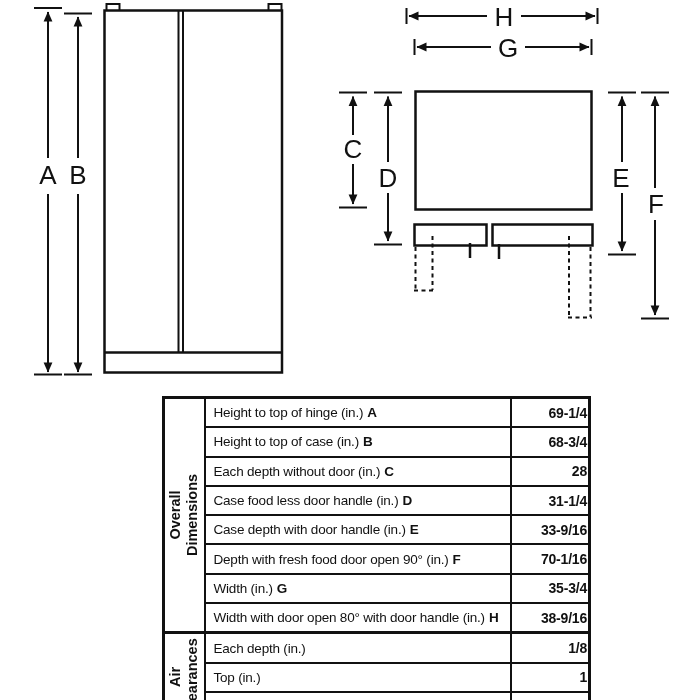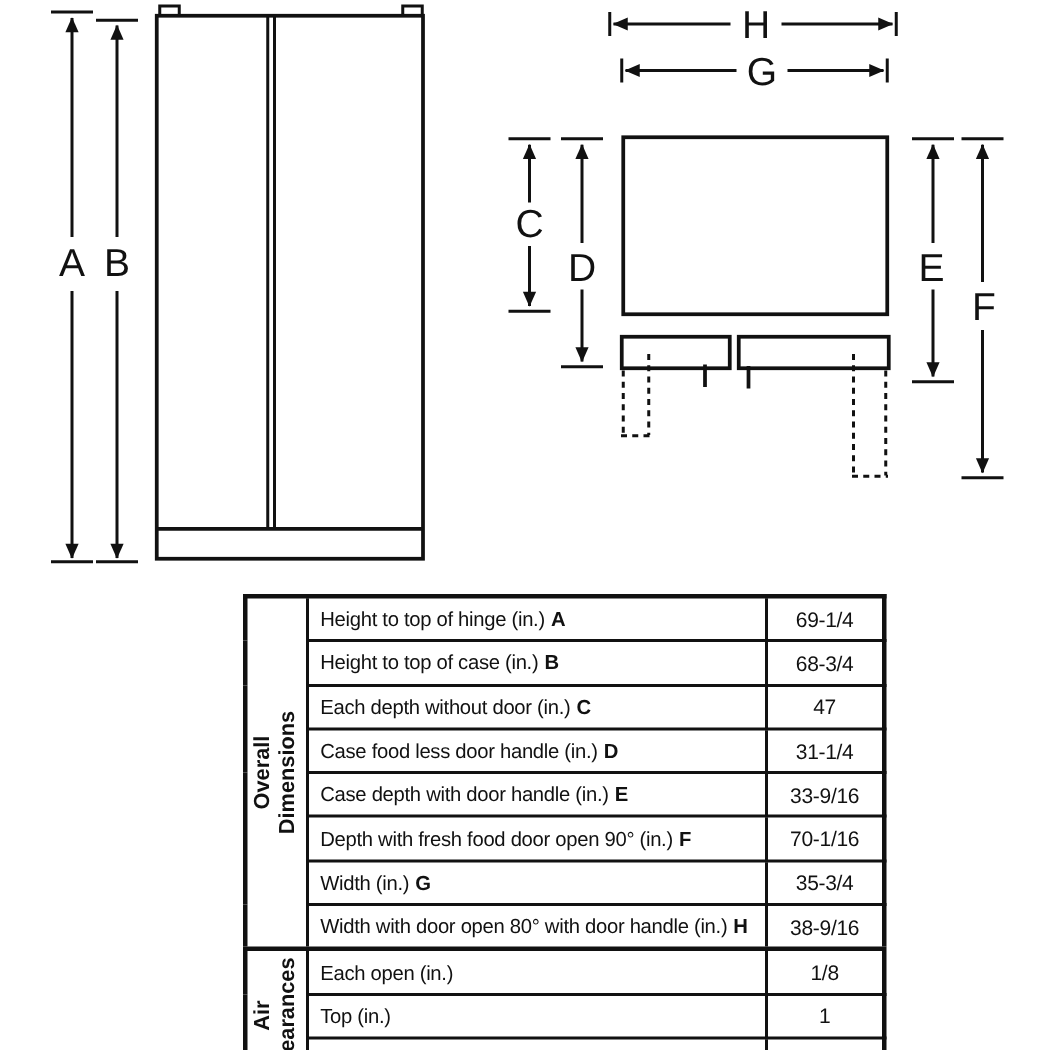"69-1/4" td.value-cell { font-weight: normal -> bold; text-align: center -> right }
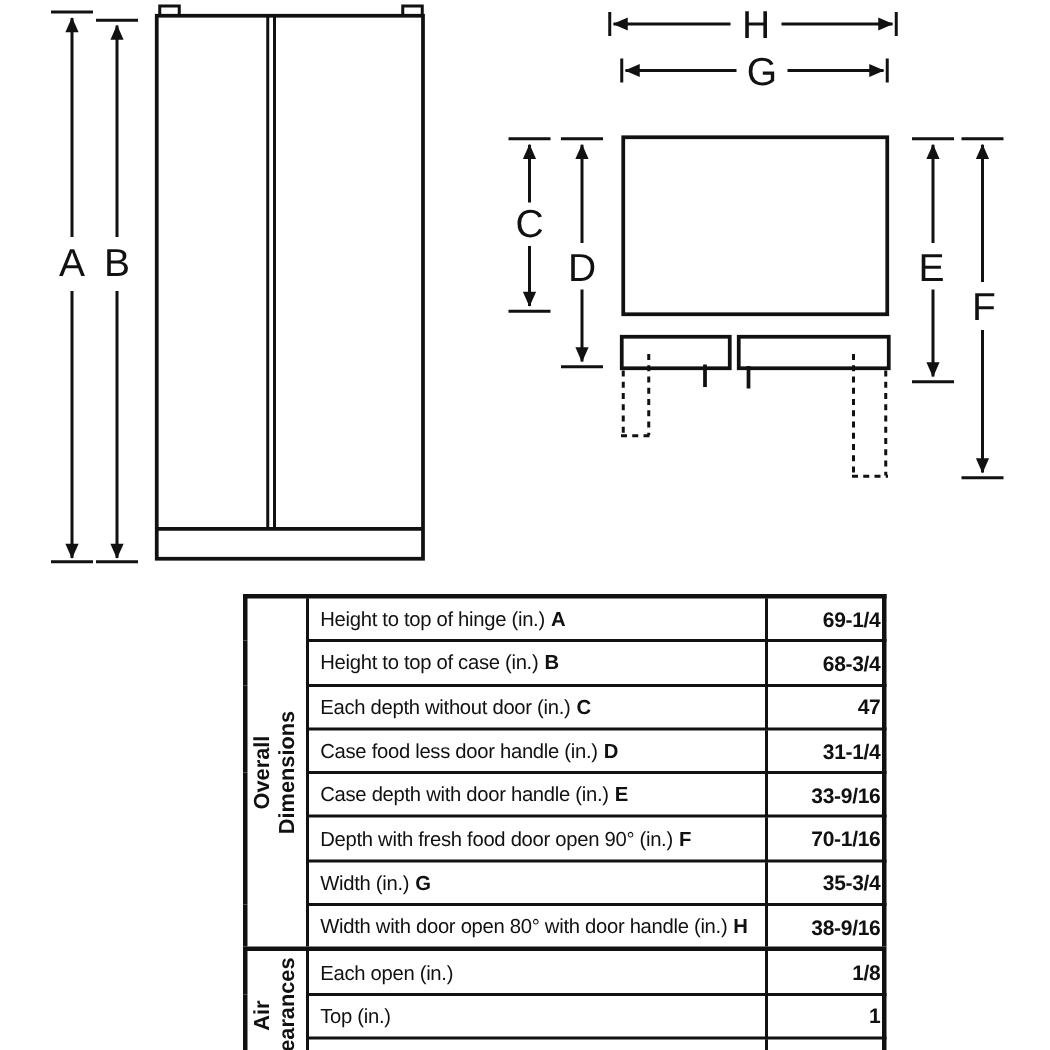"47" td.value-cell { text: 47 -> 28 }
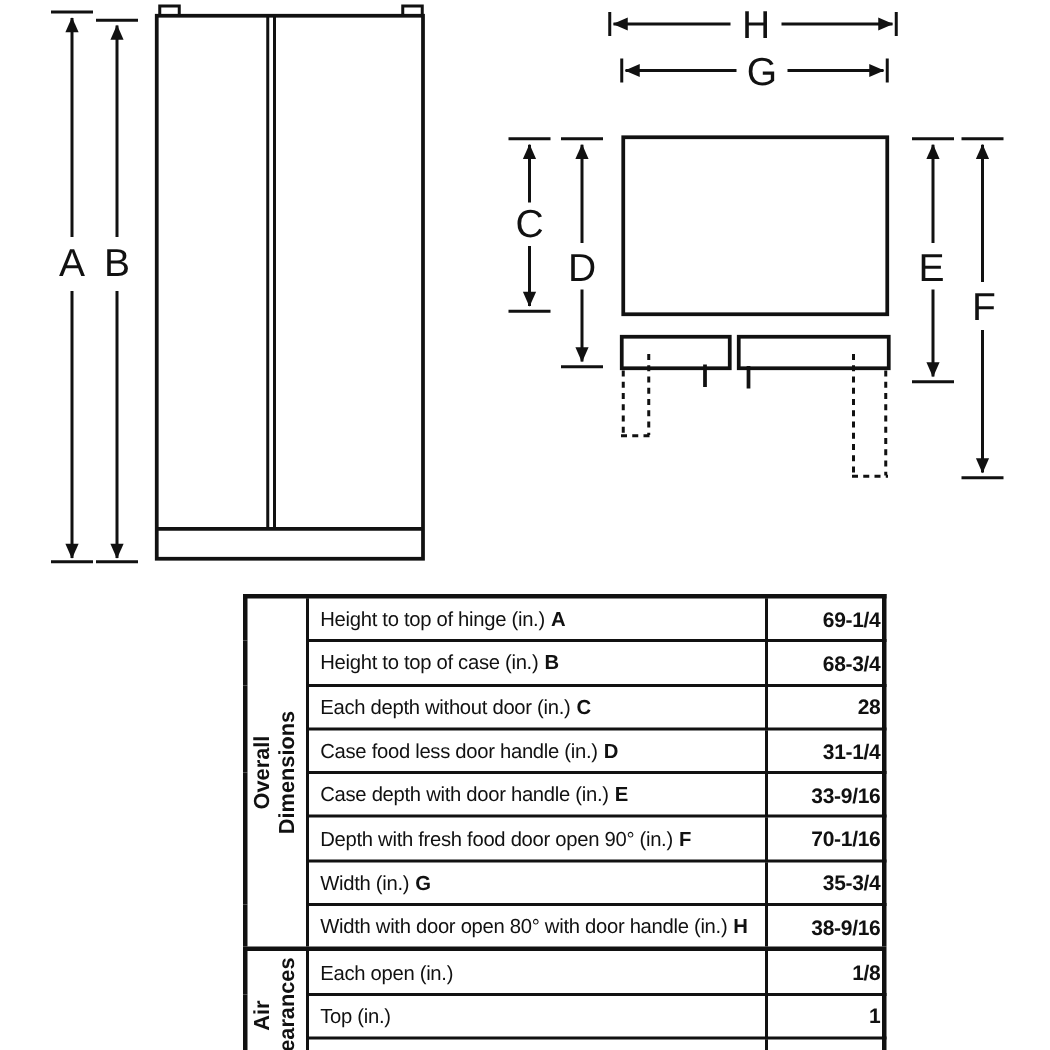"Each open (in.)" span { text: open -> depth }
